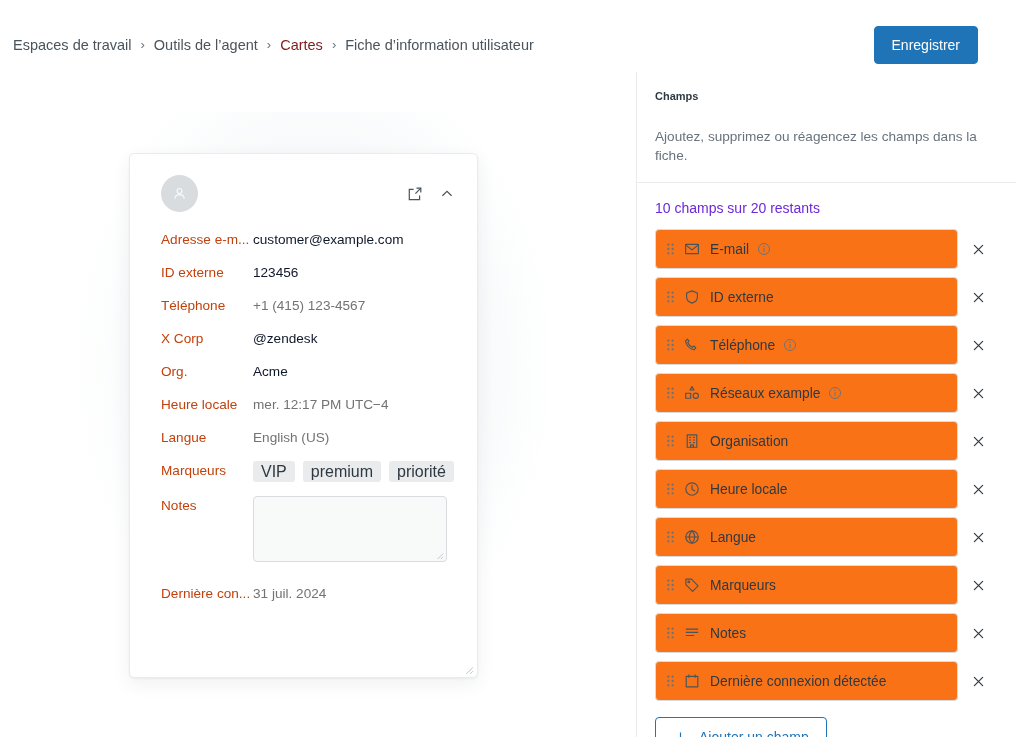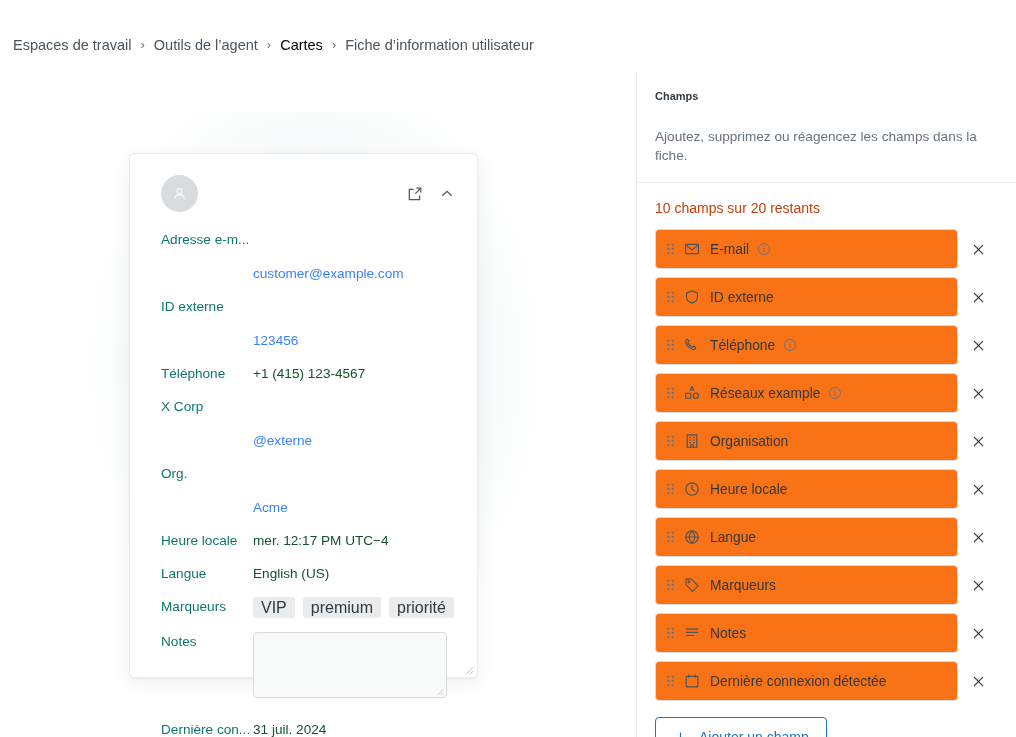"Cartes" .bc-item.link { color: #000000 -> #7f1d1d }
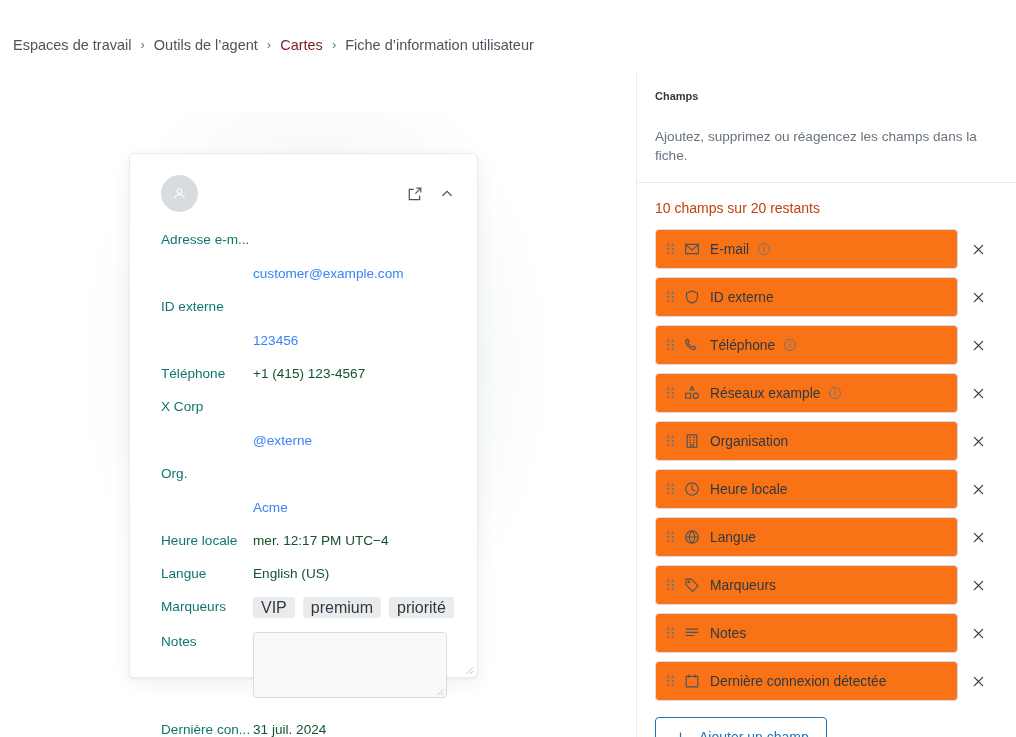"Enregistrer" button.save-btn { html: none -> <button>Enregistrer</button> }
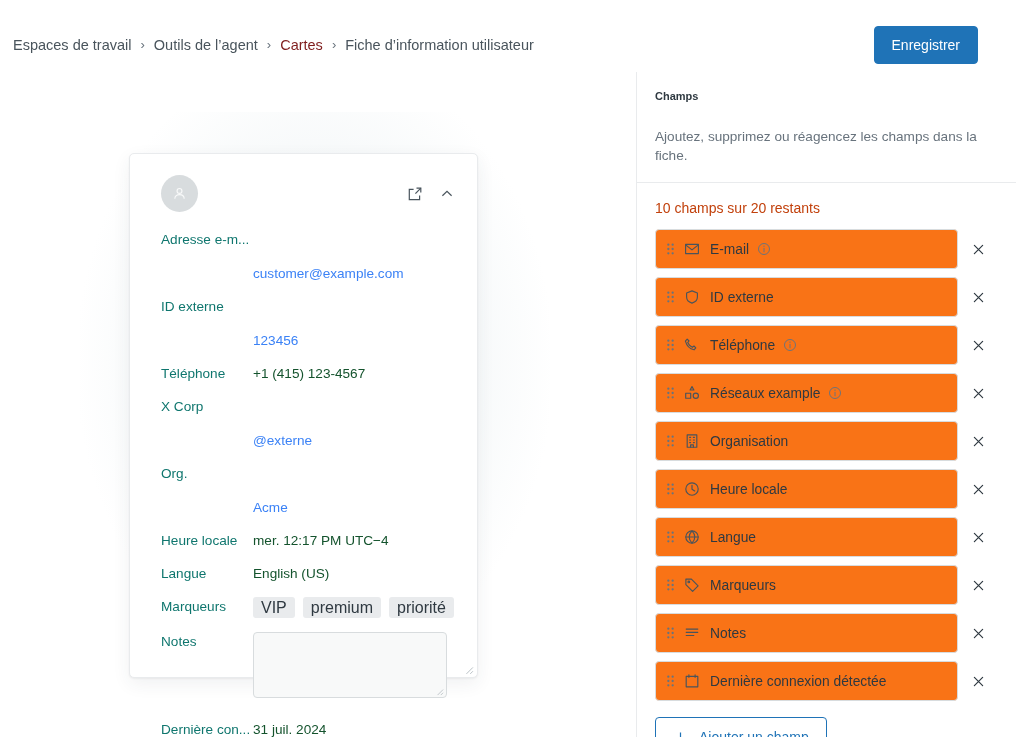"10 champs sur 20 restants" .count-text { color: #c2410c -> #6d28d9 }
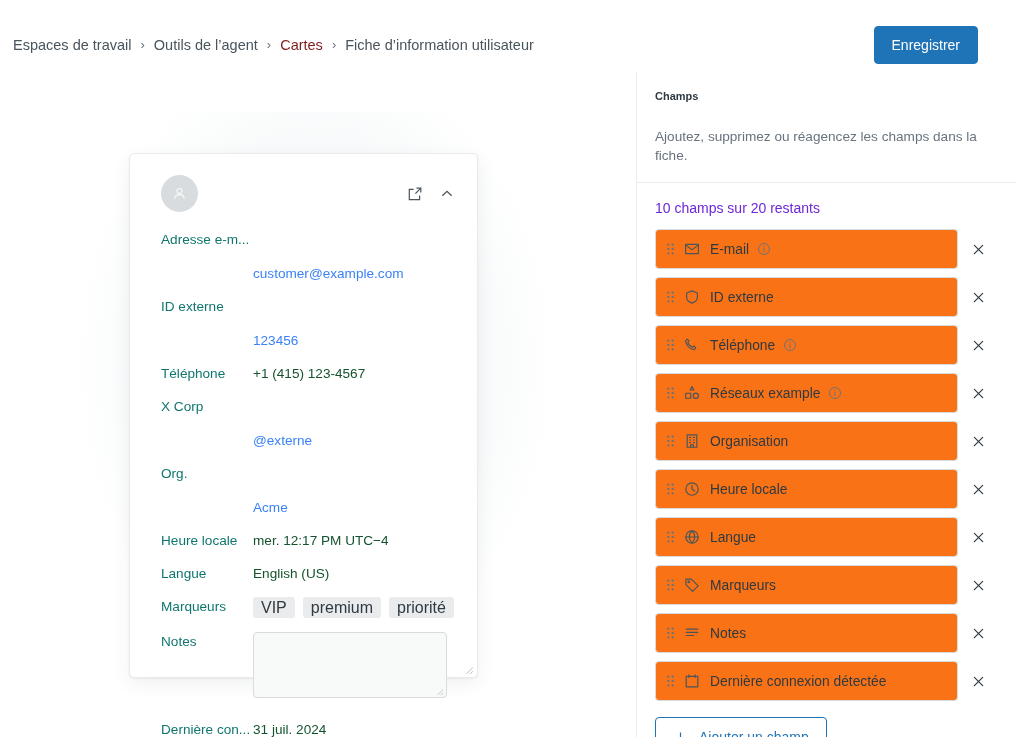"Adresse e-m..." .field-label { color: #0f766e -> #c2410c }
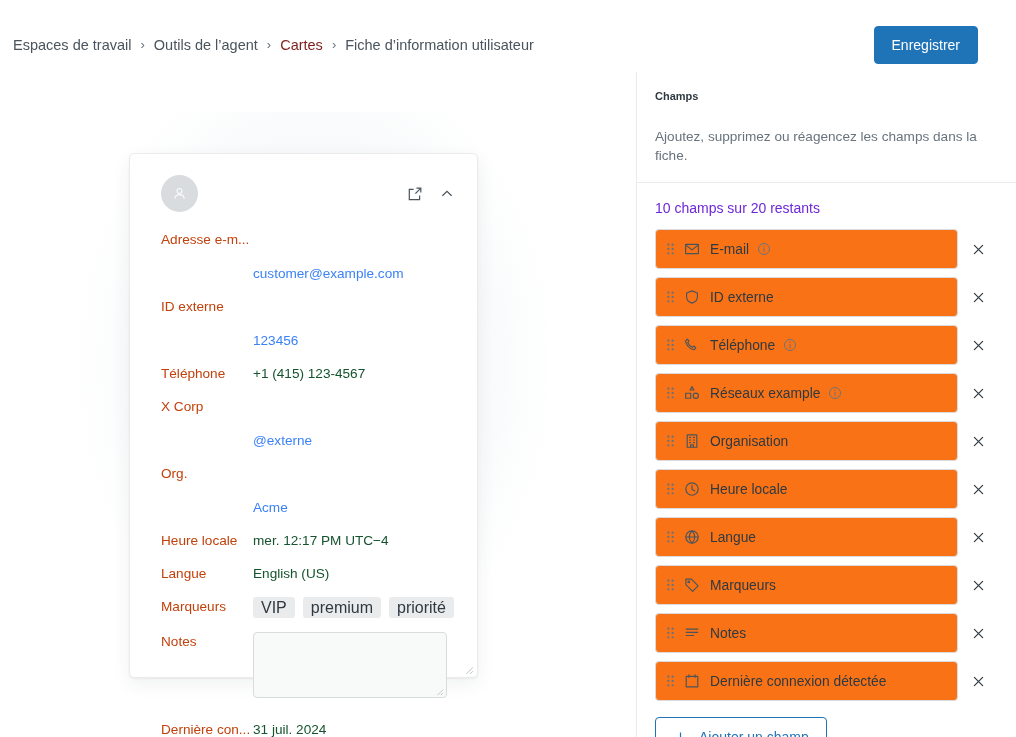"customer@example.com" .field-value.link { color: #3b82f6 -> #0f172a; margin-top: 34px -> none }
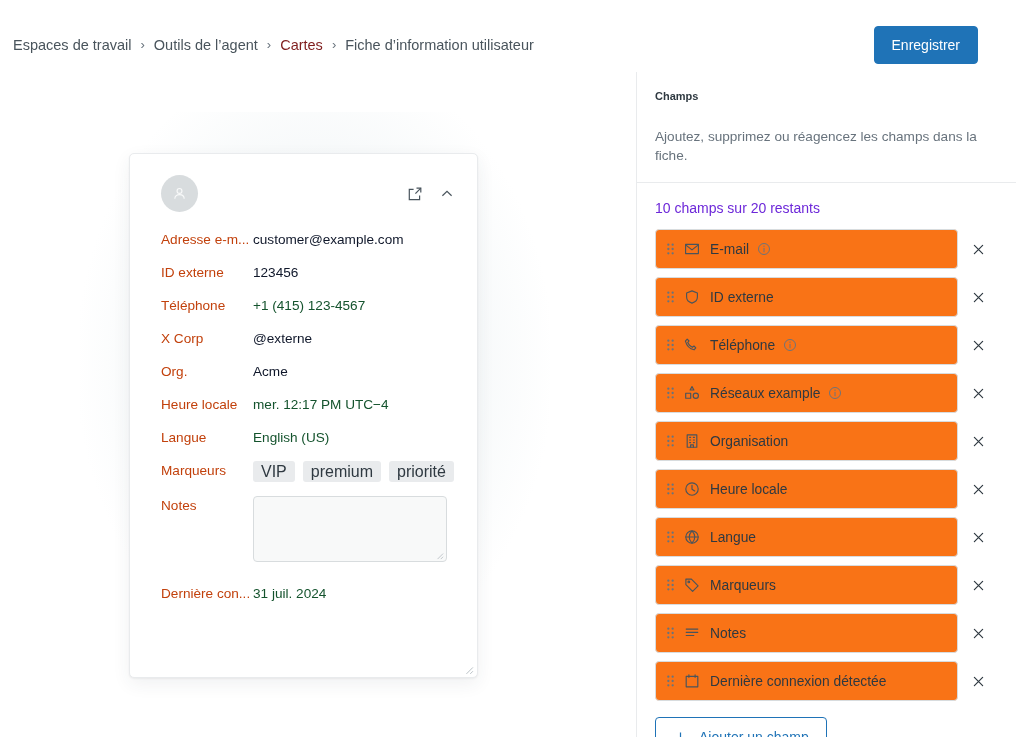"+1 (415) 123-4567" .field-value { color: #14532d -> #737373 }
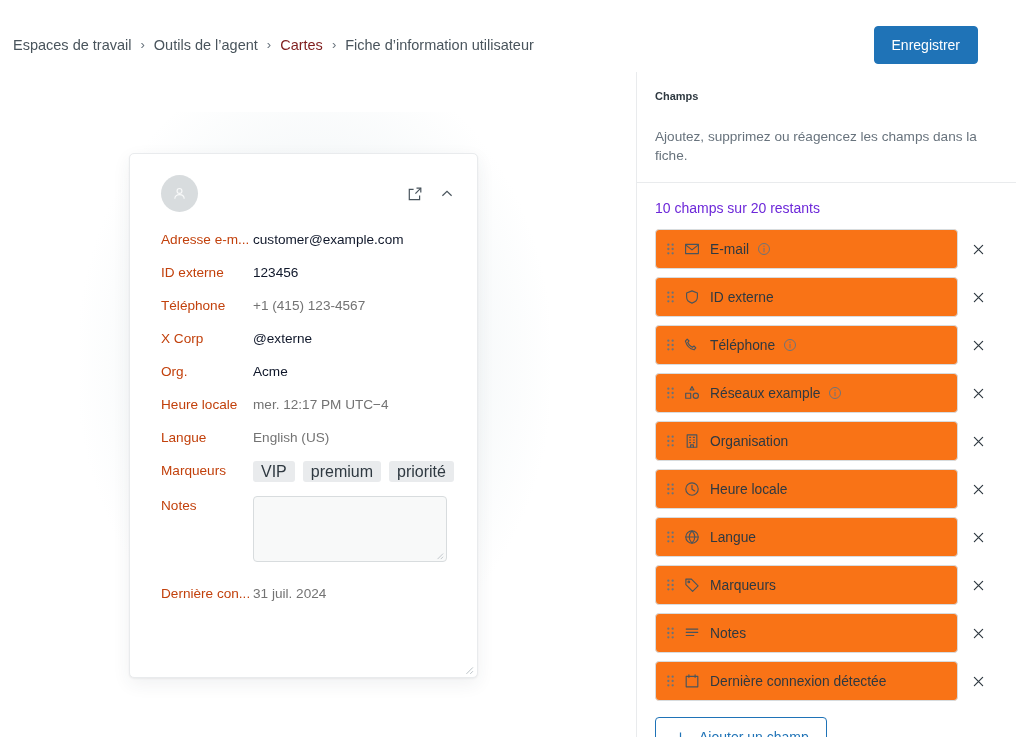"@externe" div.field-value { text: @externe -> @zendesk }
